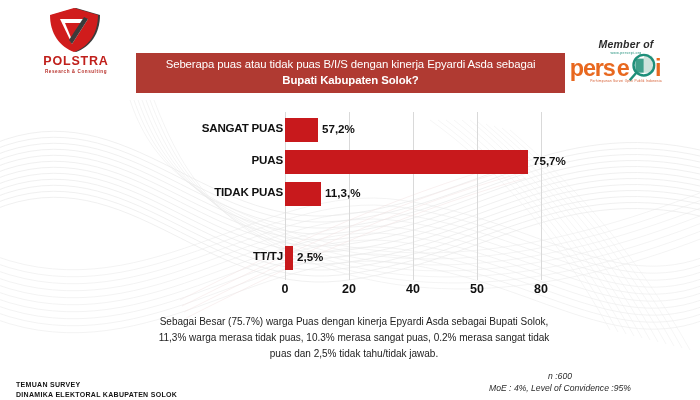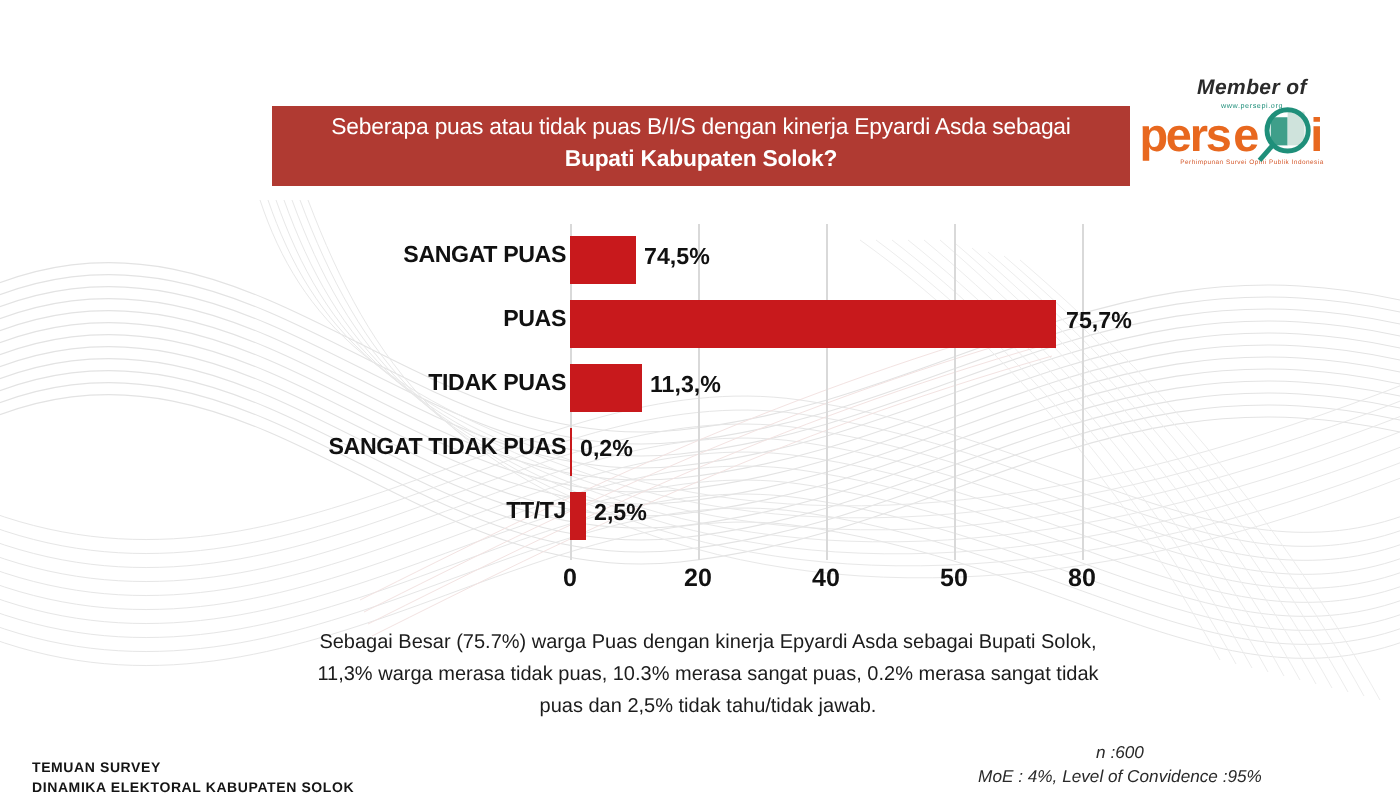"POLSTRA" div { html: none -> <div> <svg> <path></path> <path></path> <path></path> <path></path> <path></path> </svg> <div>POLSTRA</div> <div>Research &amp; Consulting</div> </div> }
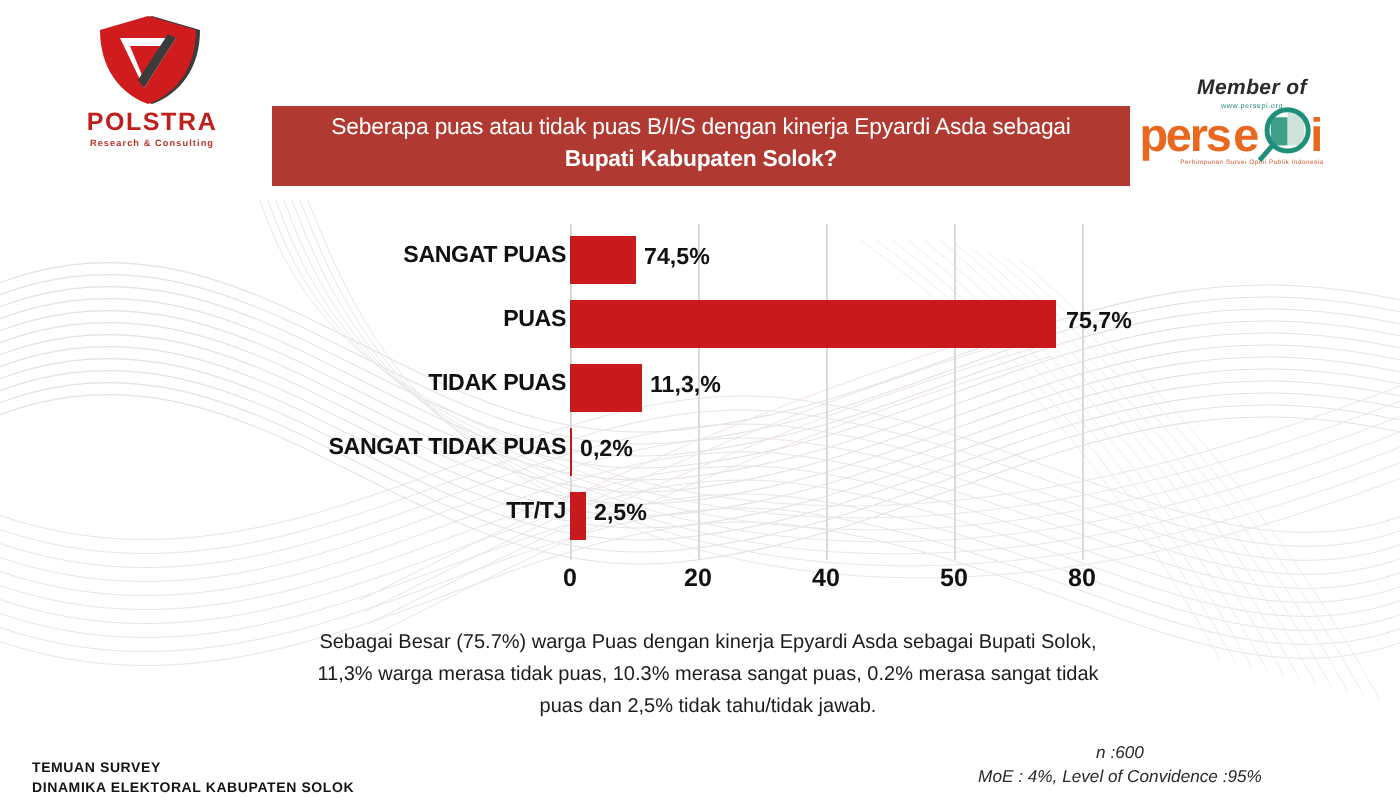"74,5%" span.bar-value { text: 74,5% -> 57,2% }
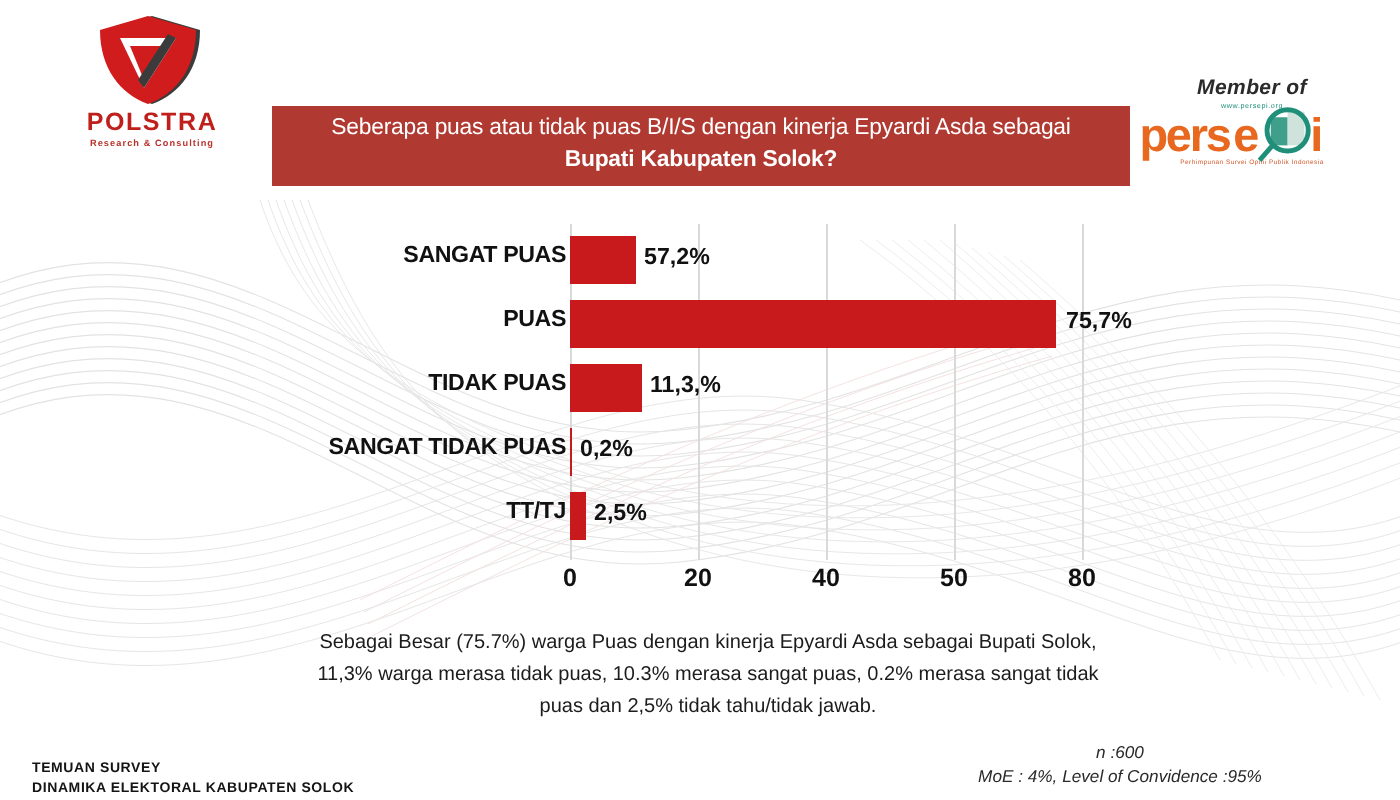"SANGAT TIDAK PUAS" div.bar-row { html: <div> <span>SANGAT TIDAK PUAS</span> <div></div> <span>0,2%</span> </div> -> none }
